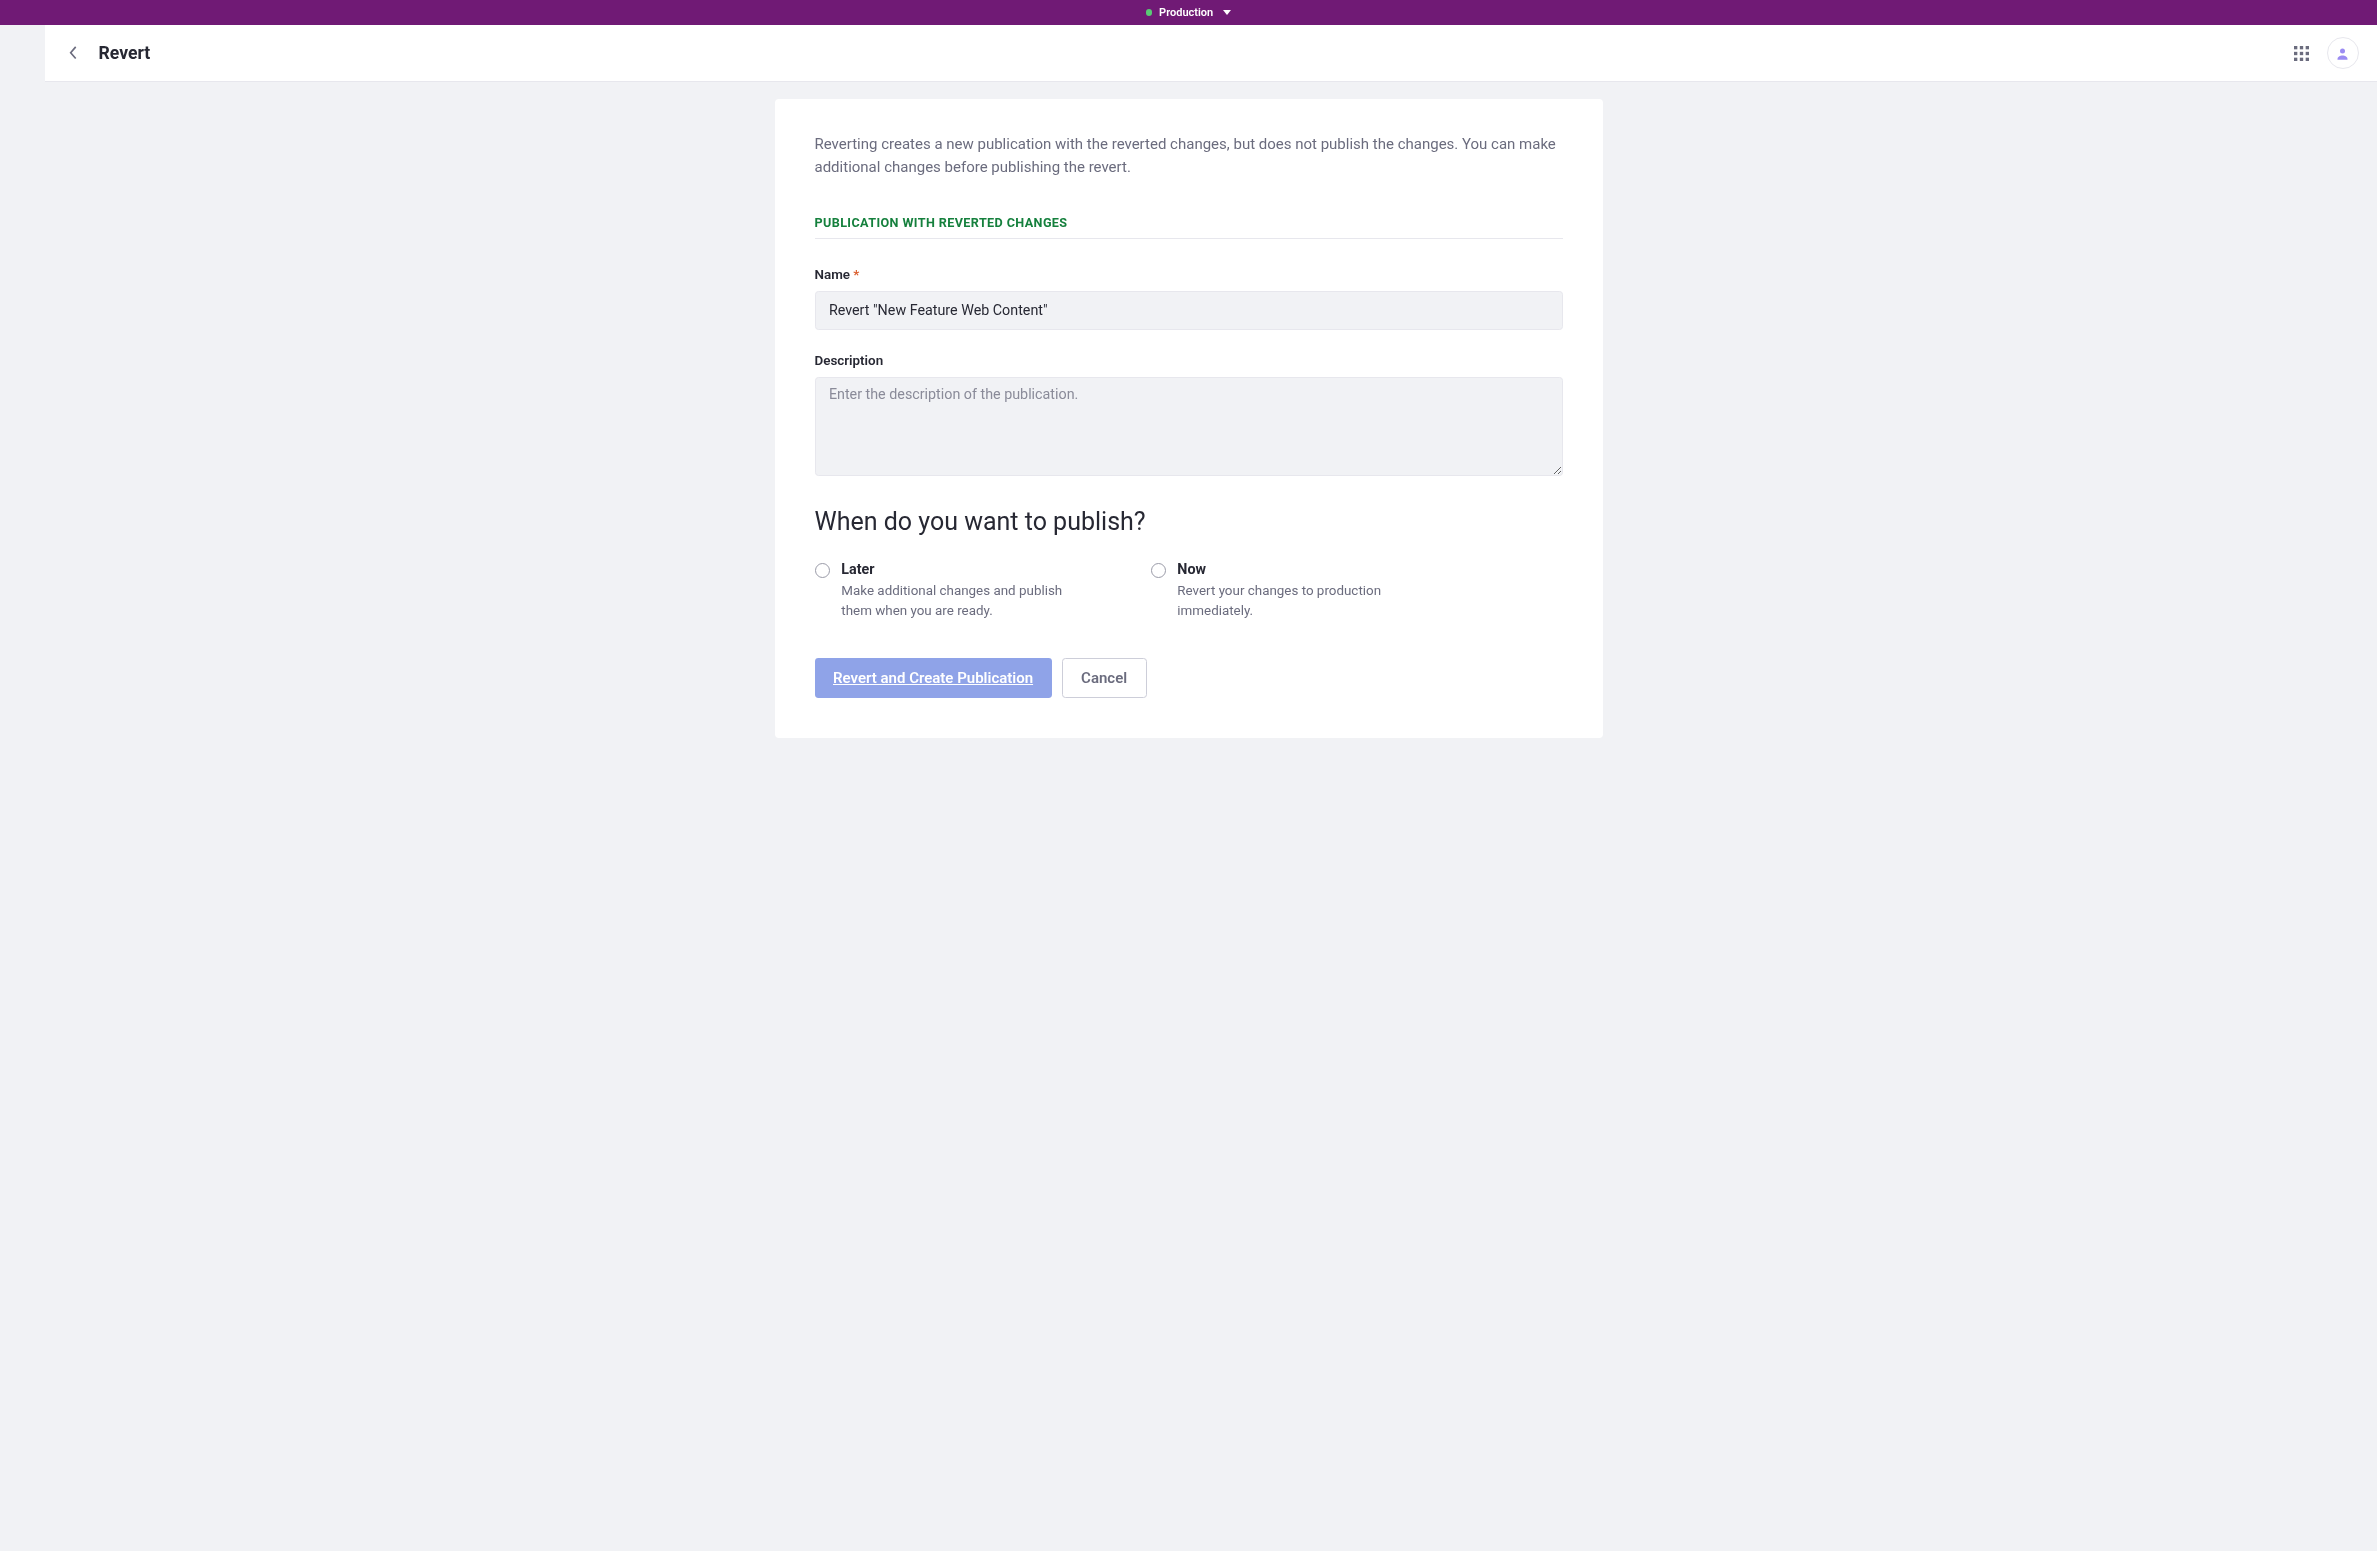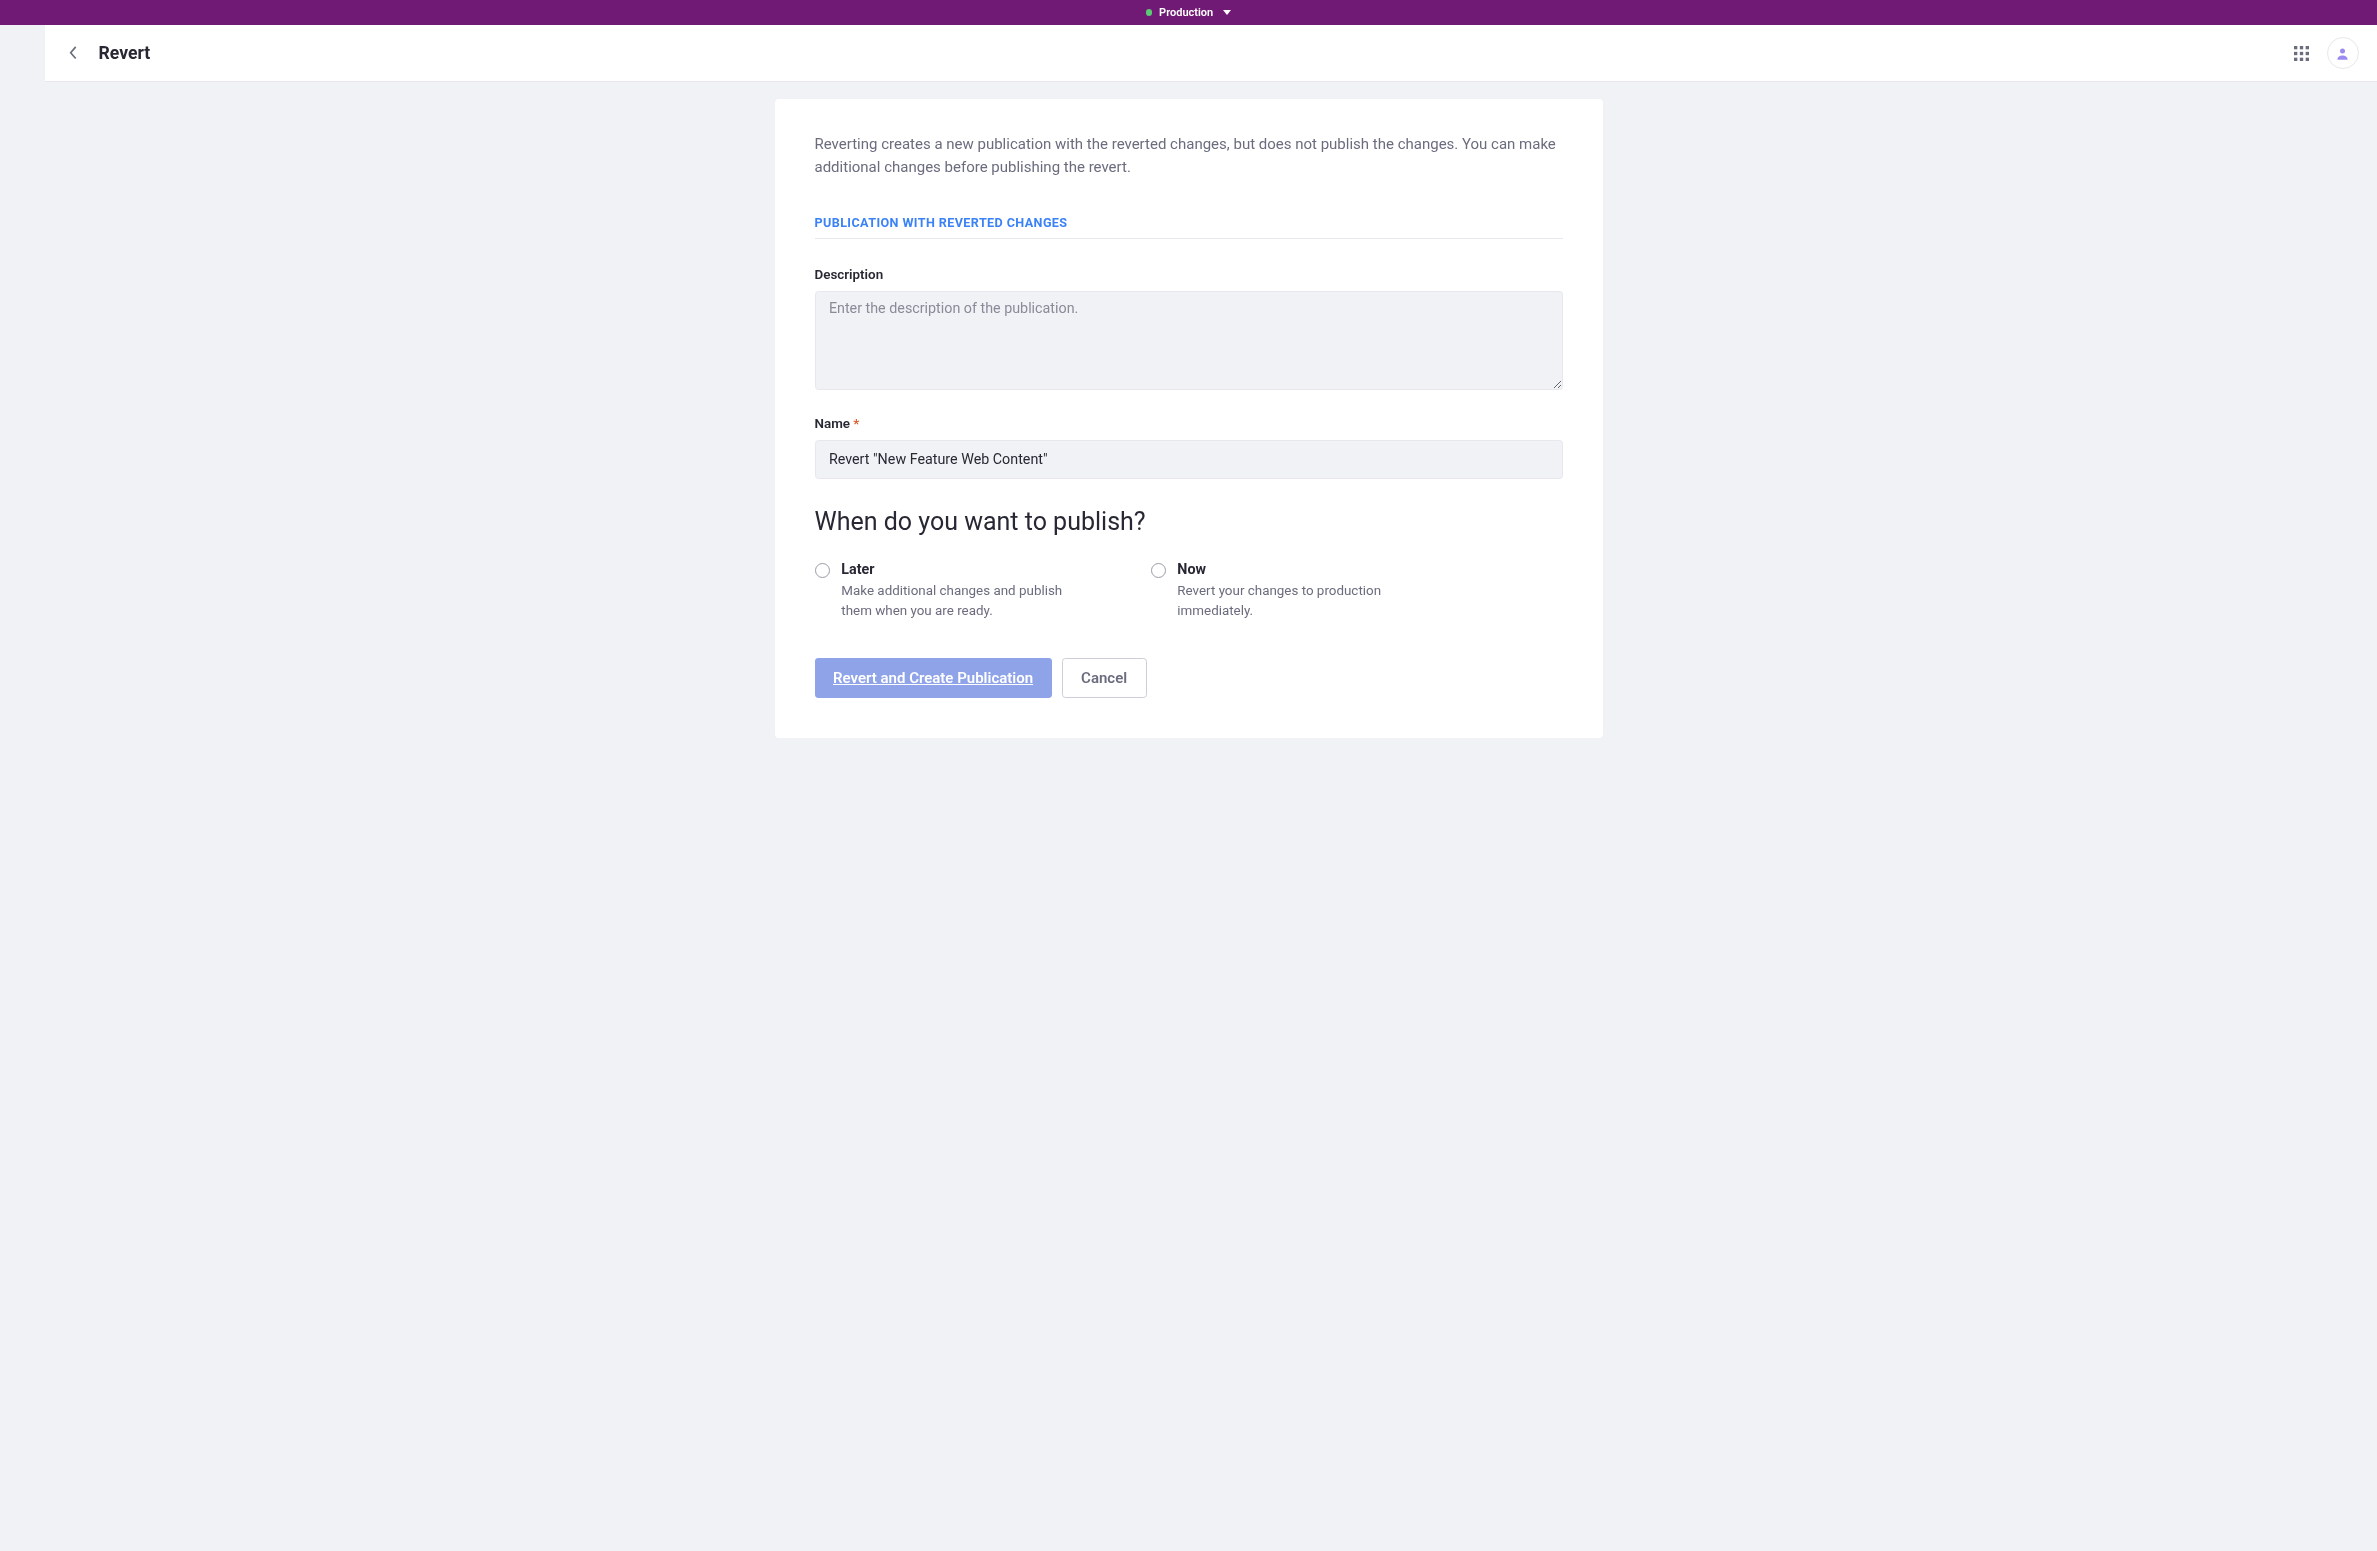"PUBLICATION WITH REVERTED CHANGES" .section-header { color: #3b82f6 -> #15803d }
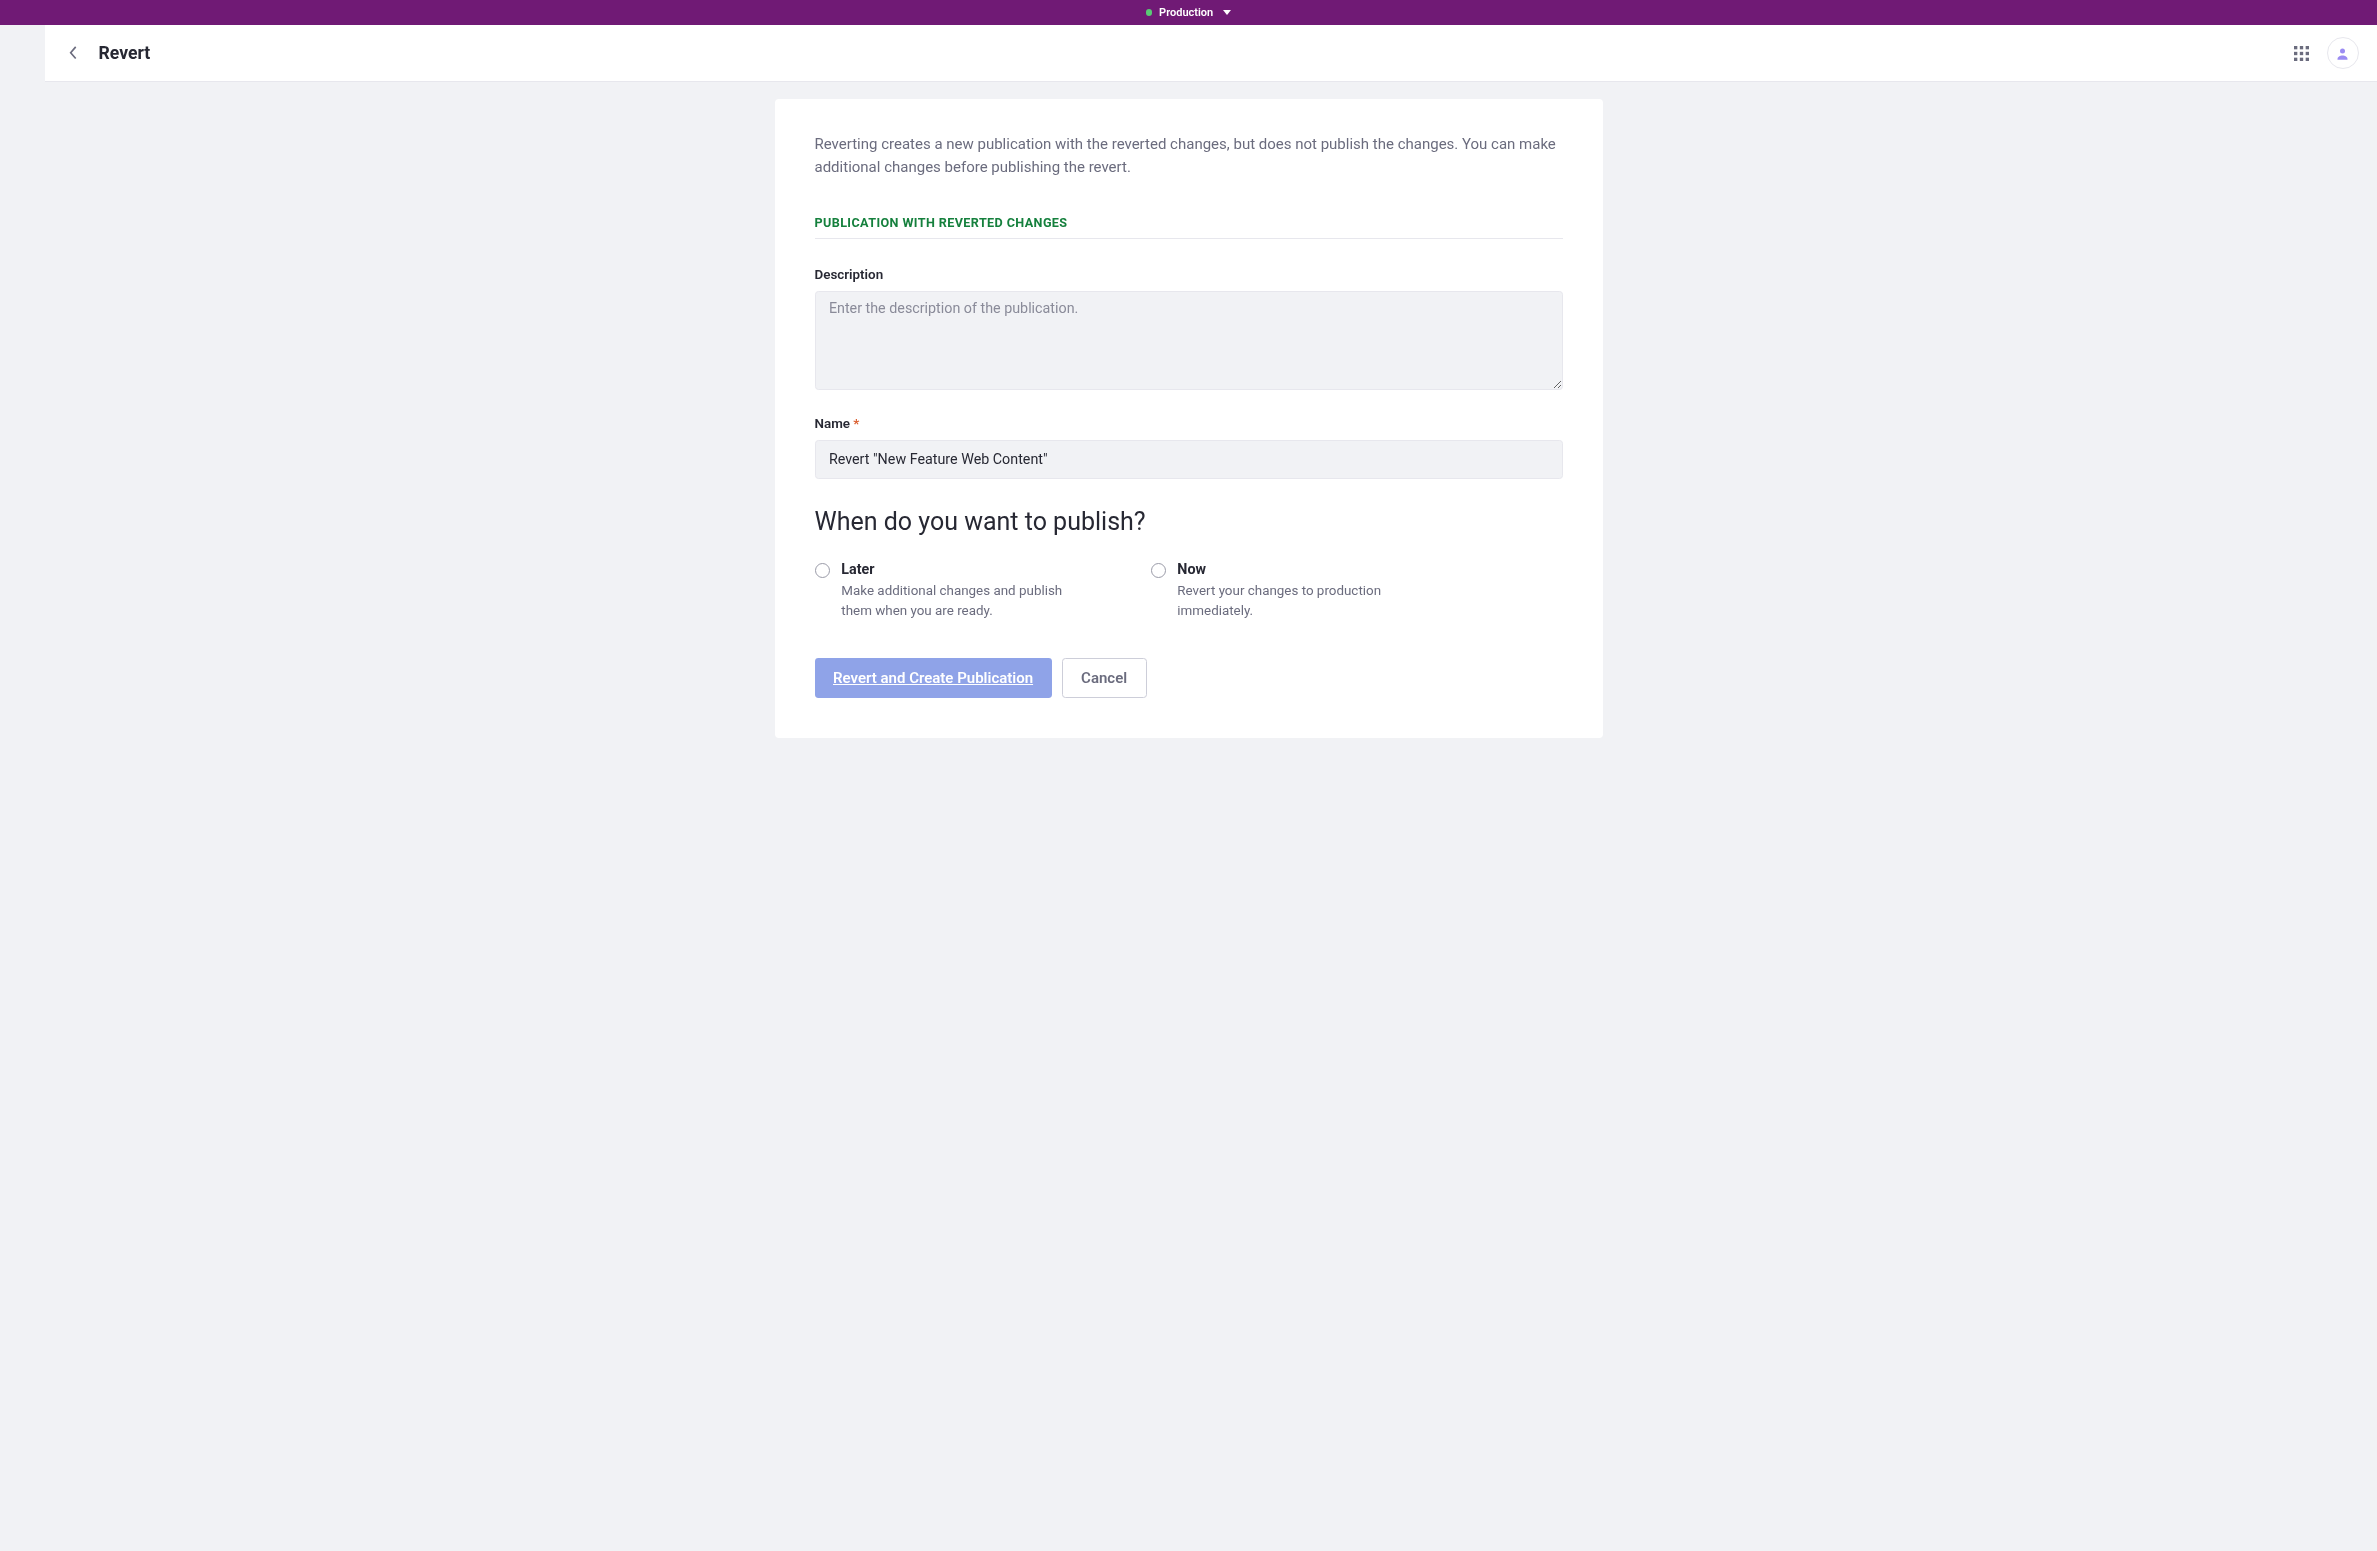"Description" div.field-group { order: before "Name *" -> after "Name *" }
